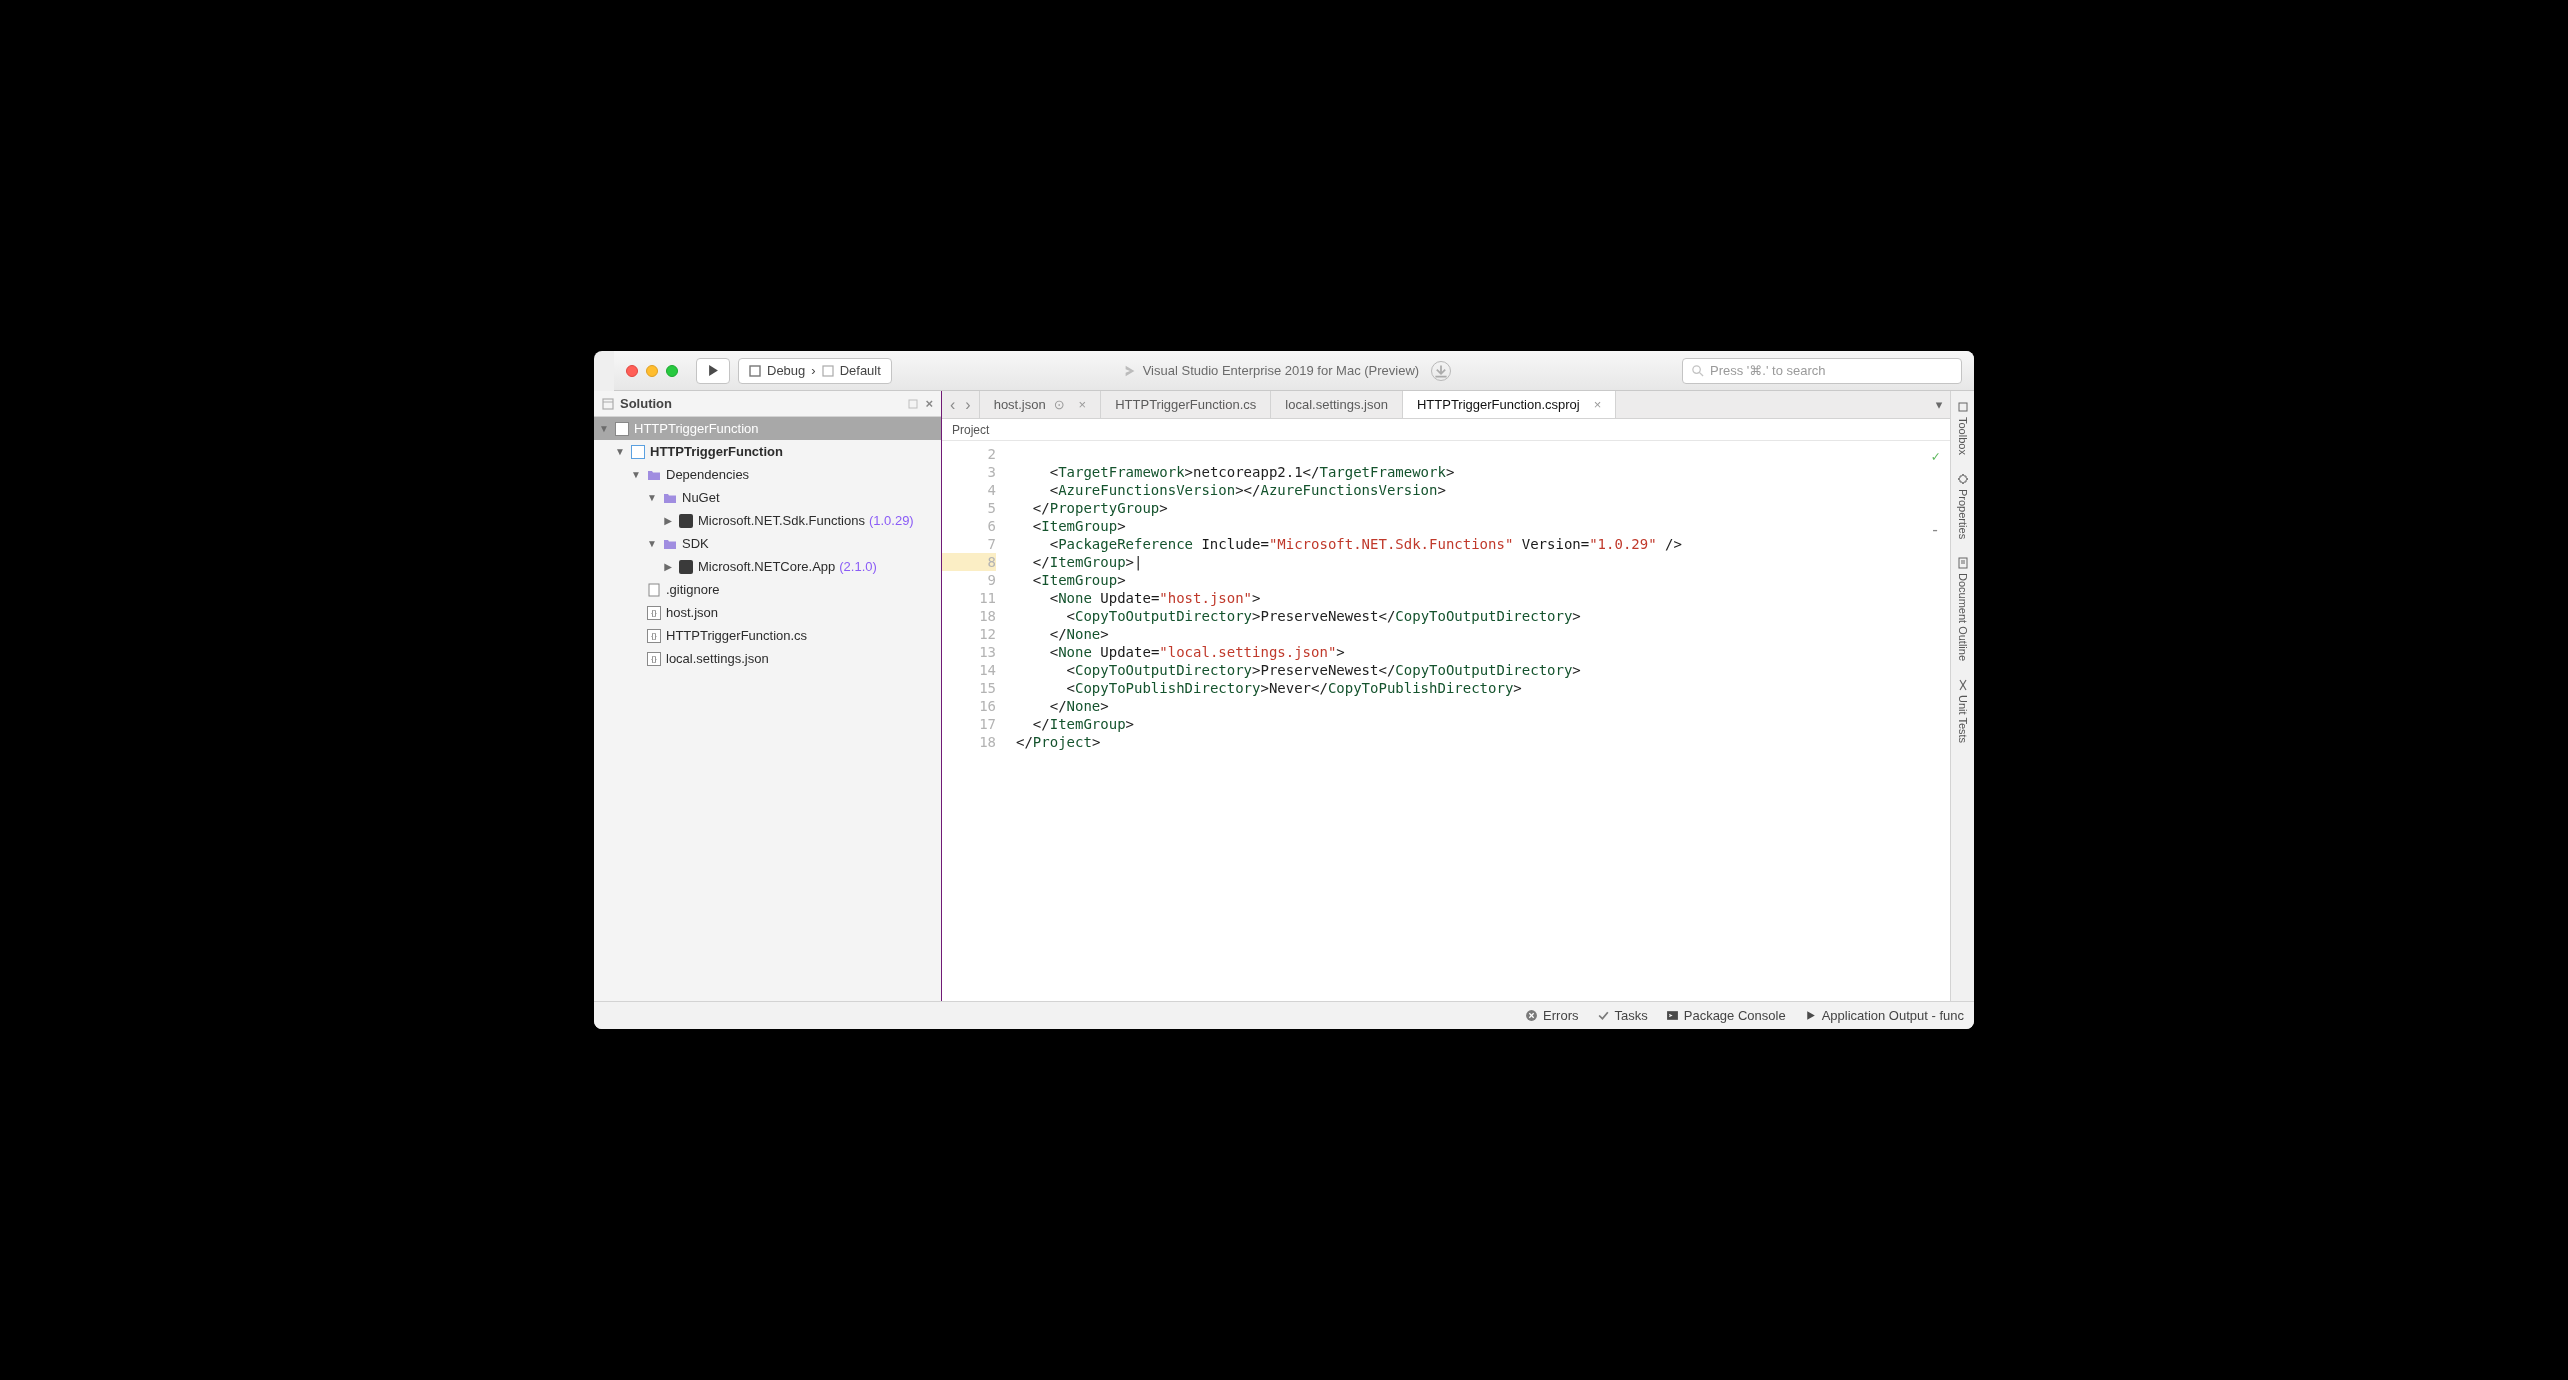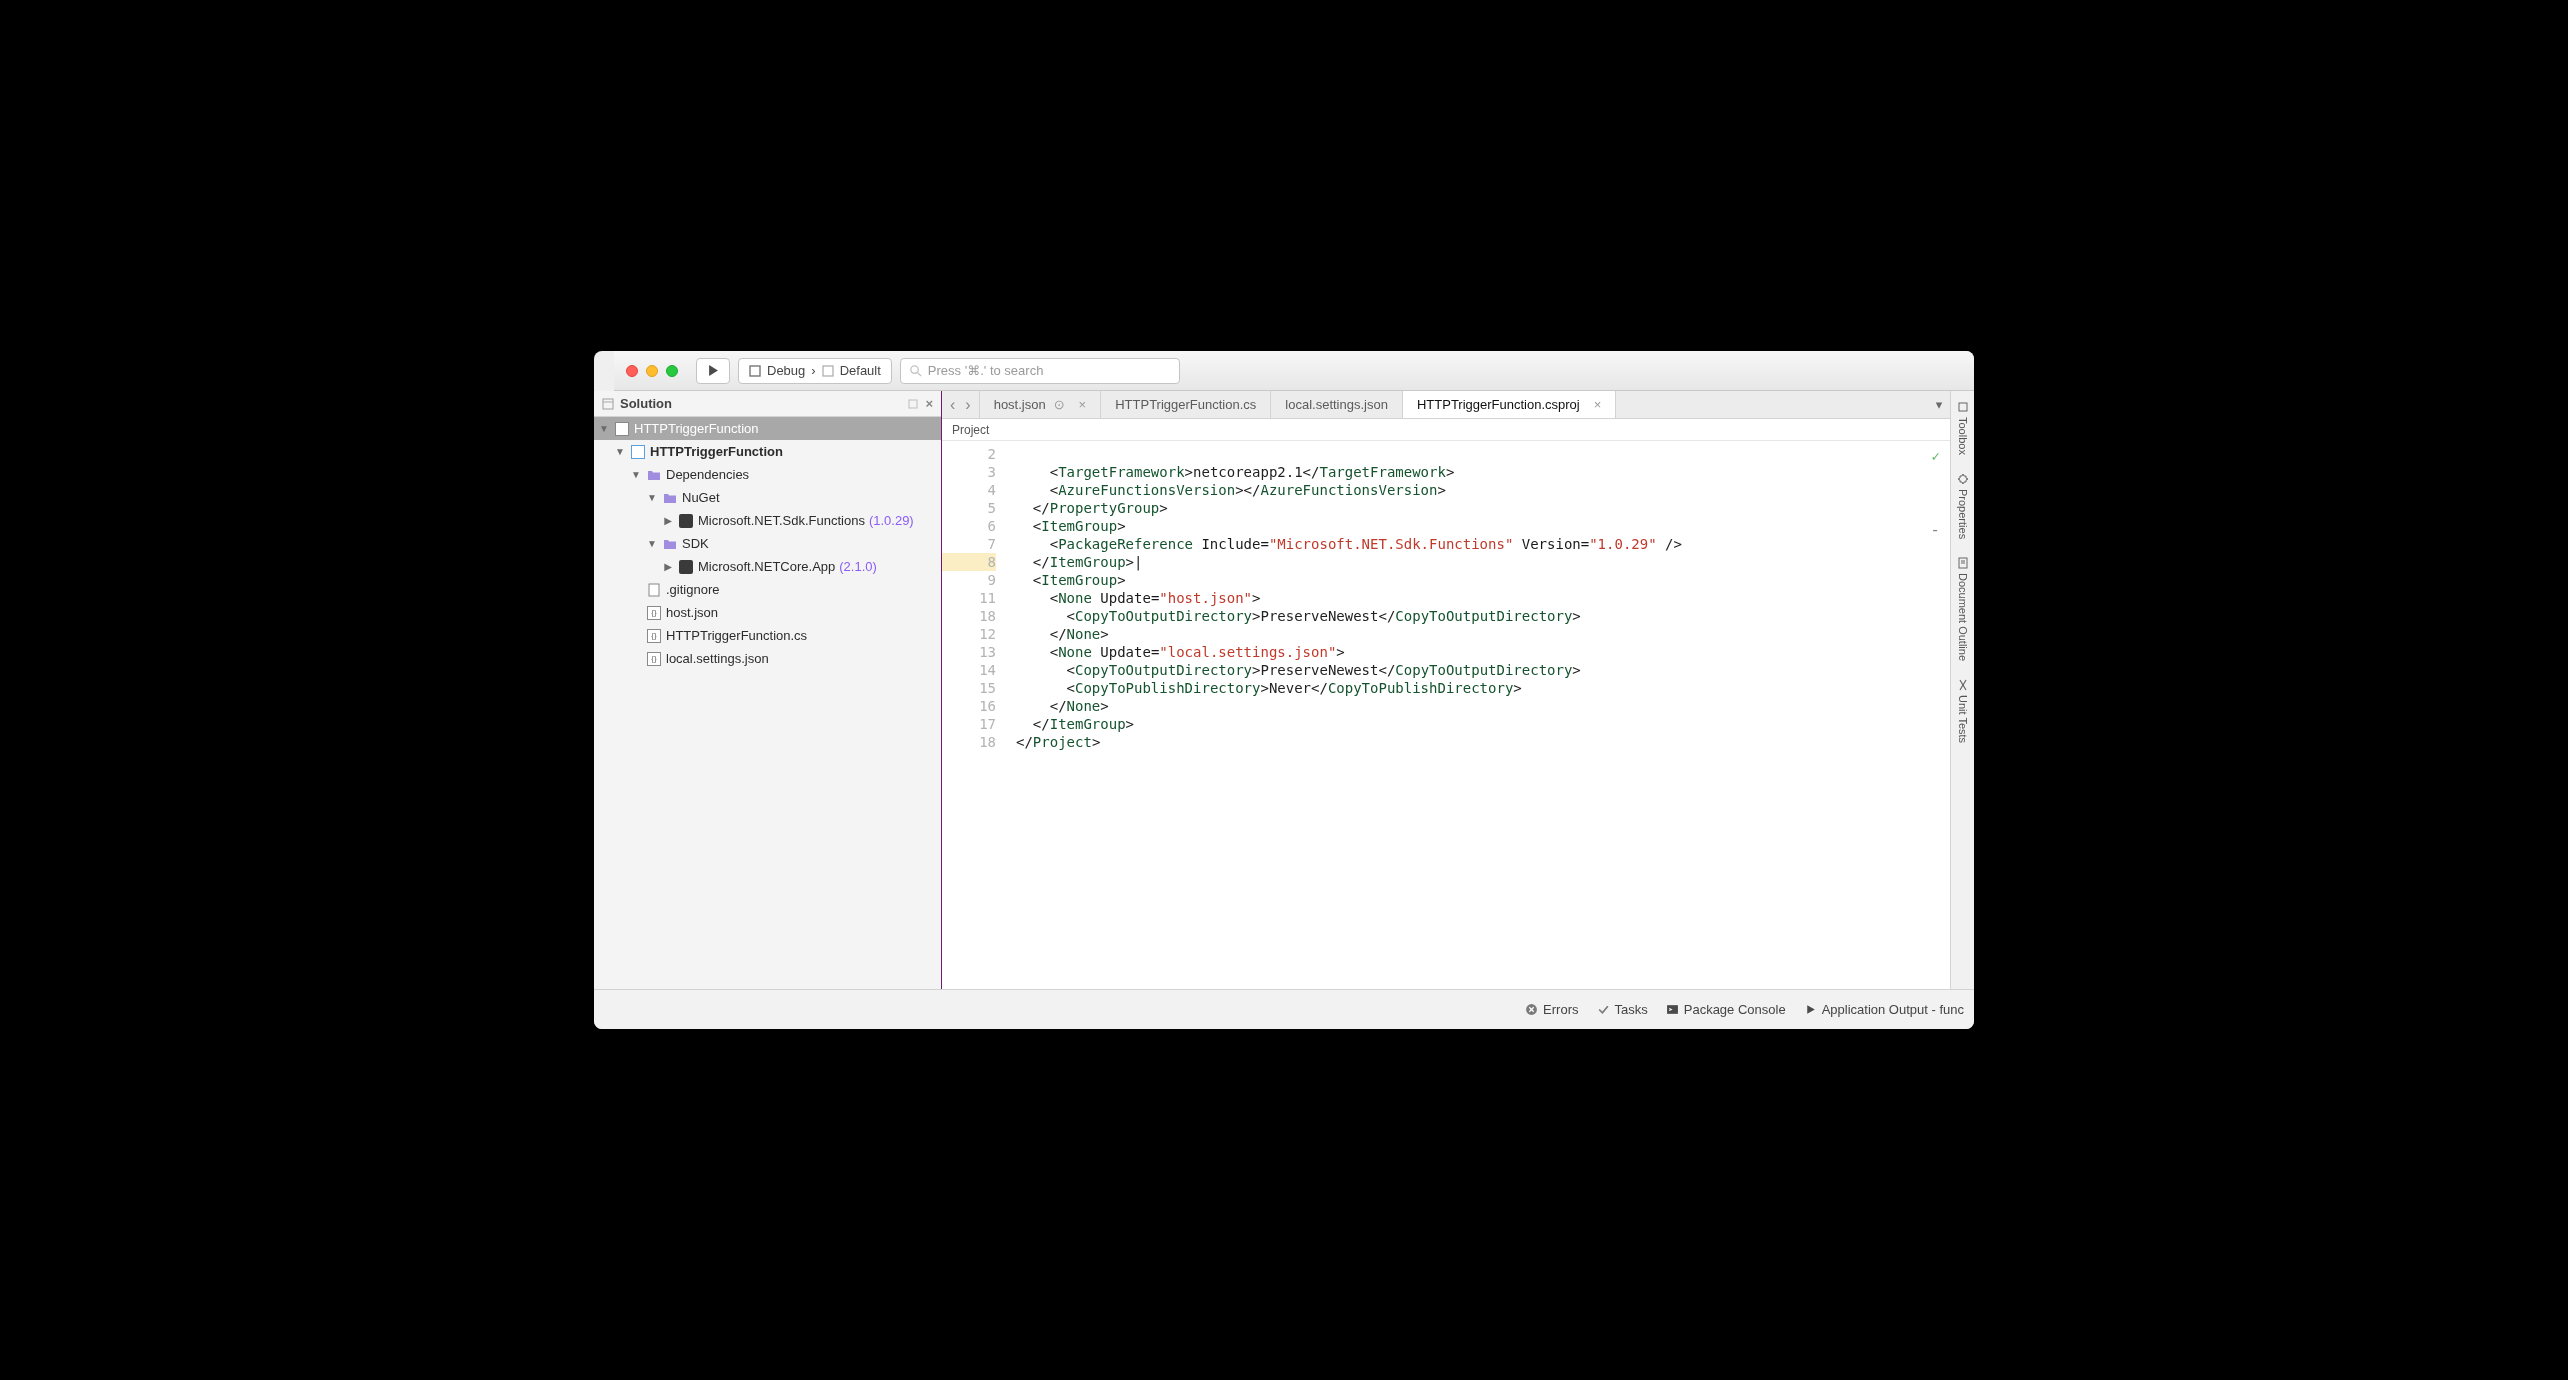"Visual Studio Enterprise 2019 for" div.title-center { html: none -> <div> <svg> <path></path> </svg> <span>Visual Studio Enterprise 2019 for Mac (Preview)</span> <div> <svg> <path></path> </svg> </div> </div> }
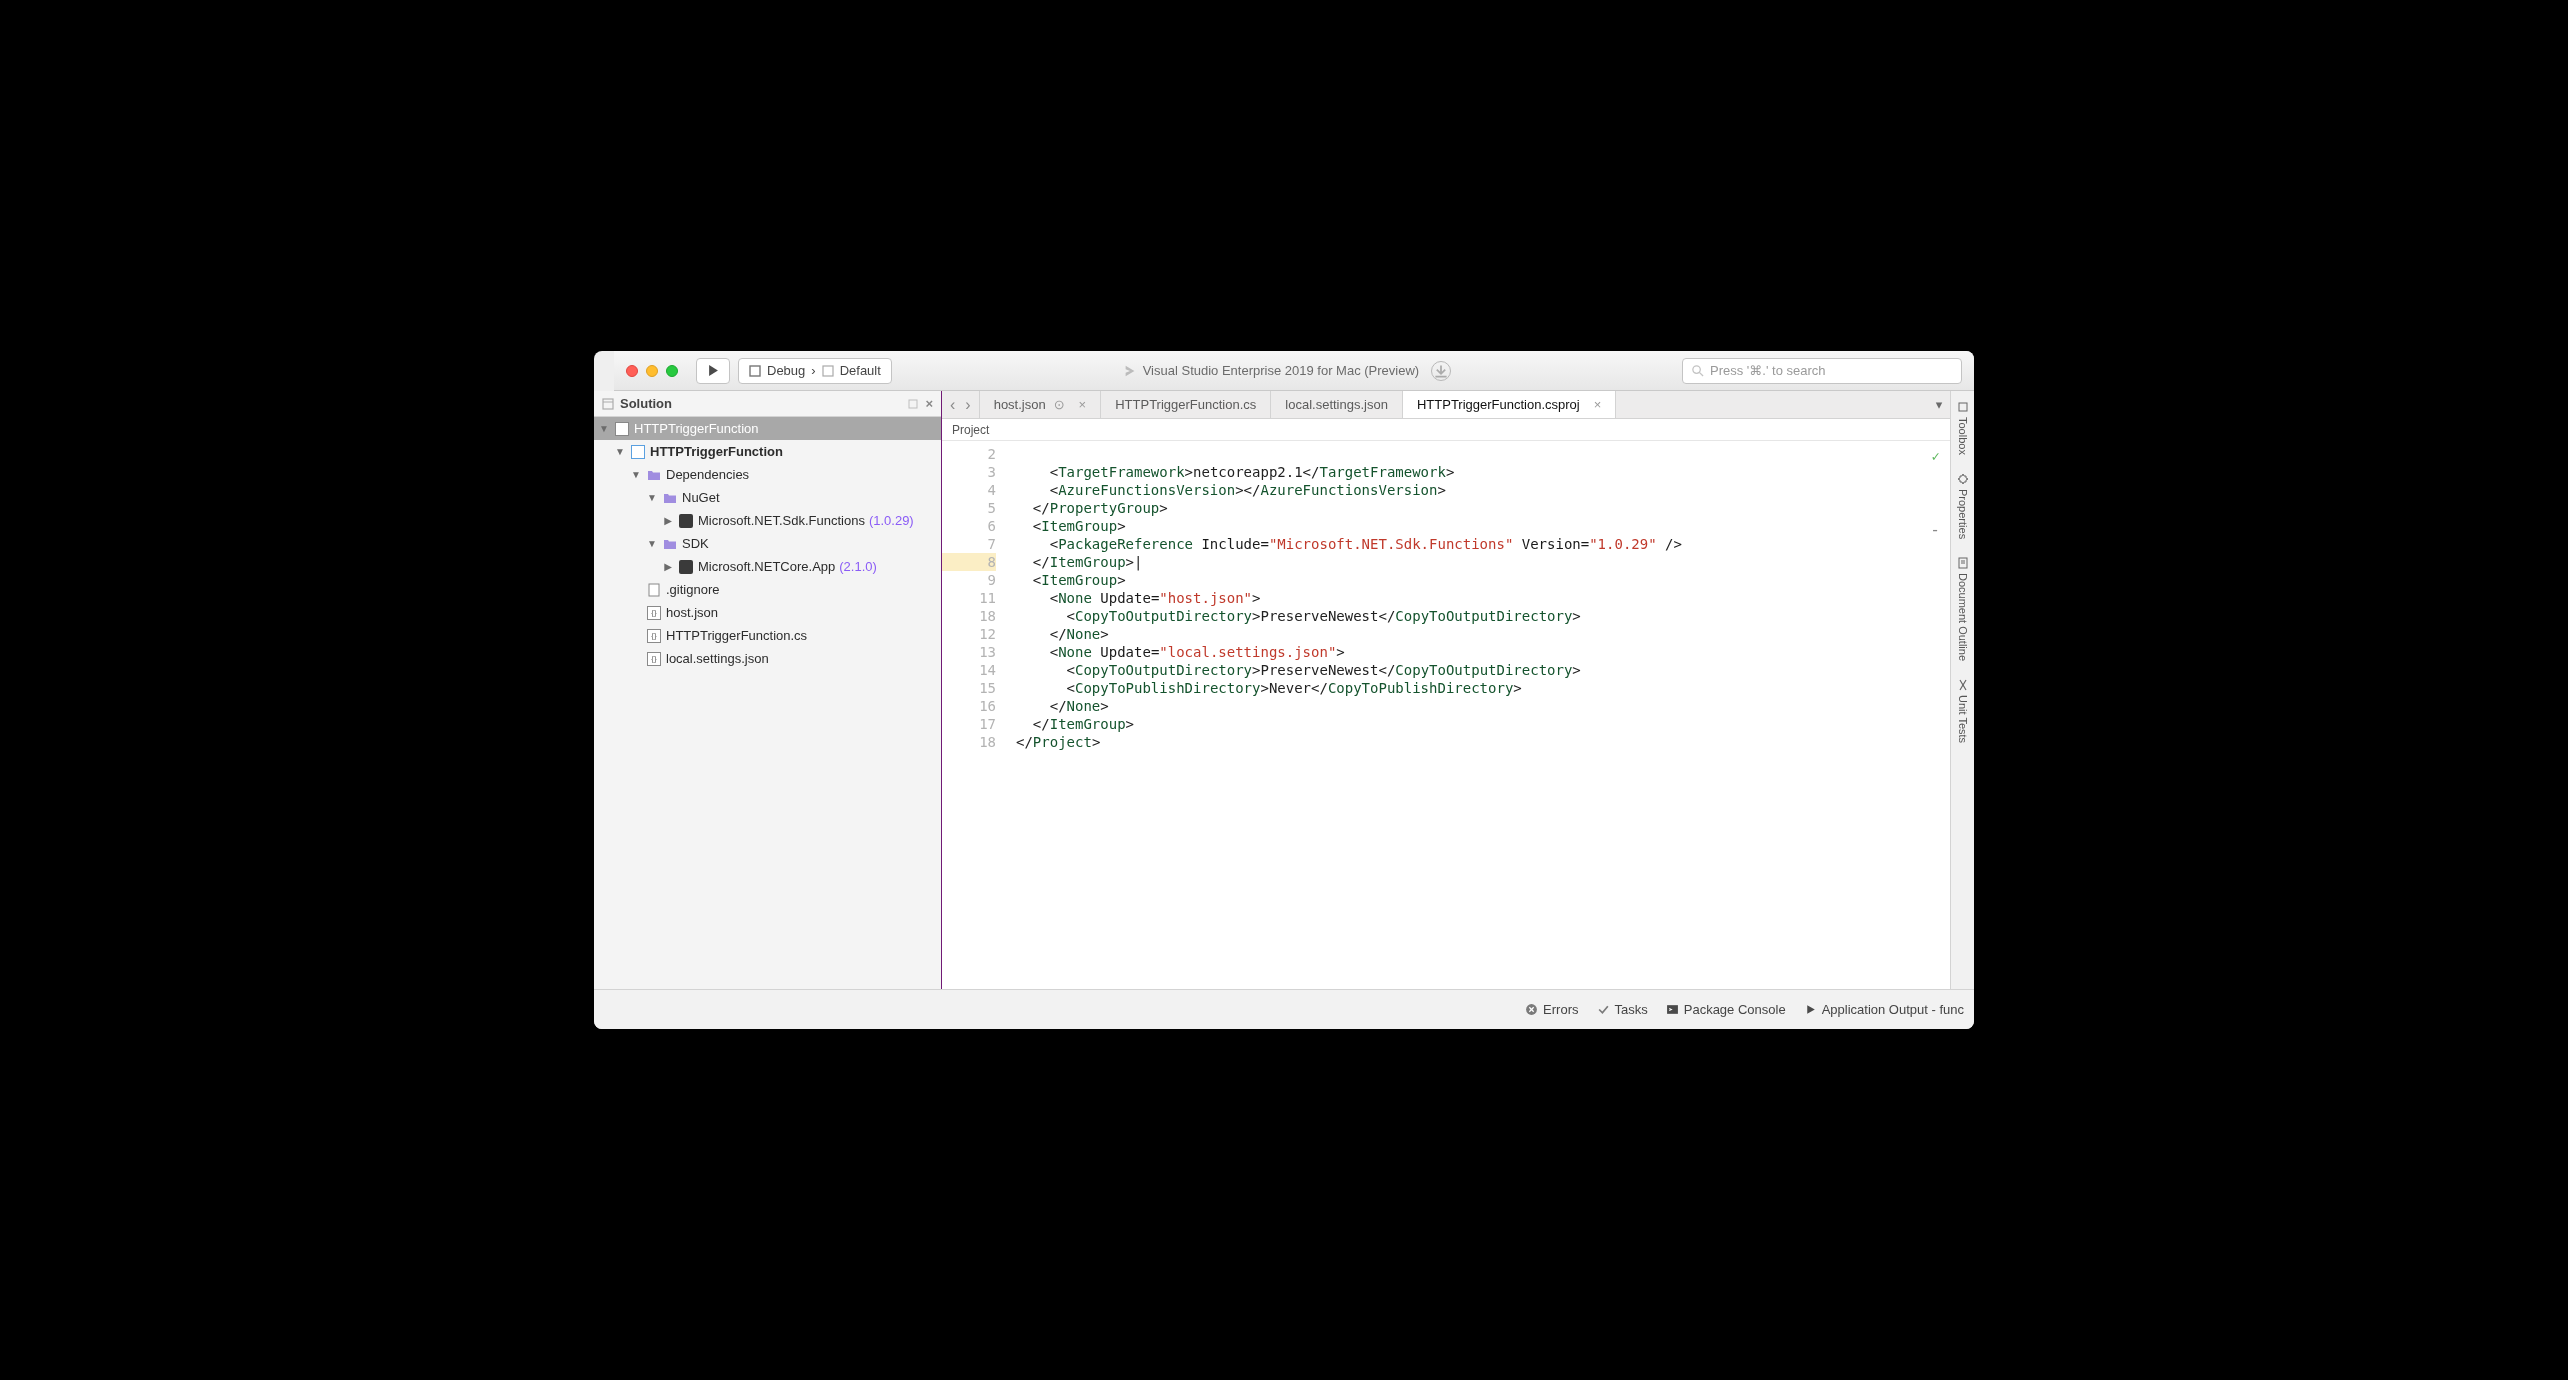"Errors" .statusbar { height: 40px -> 28px }
